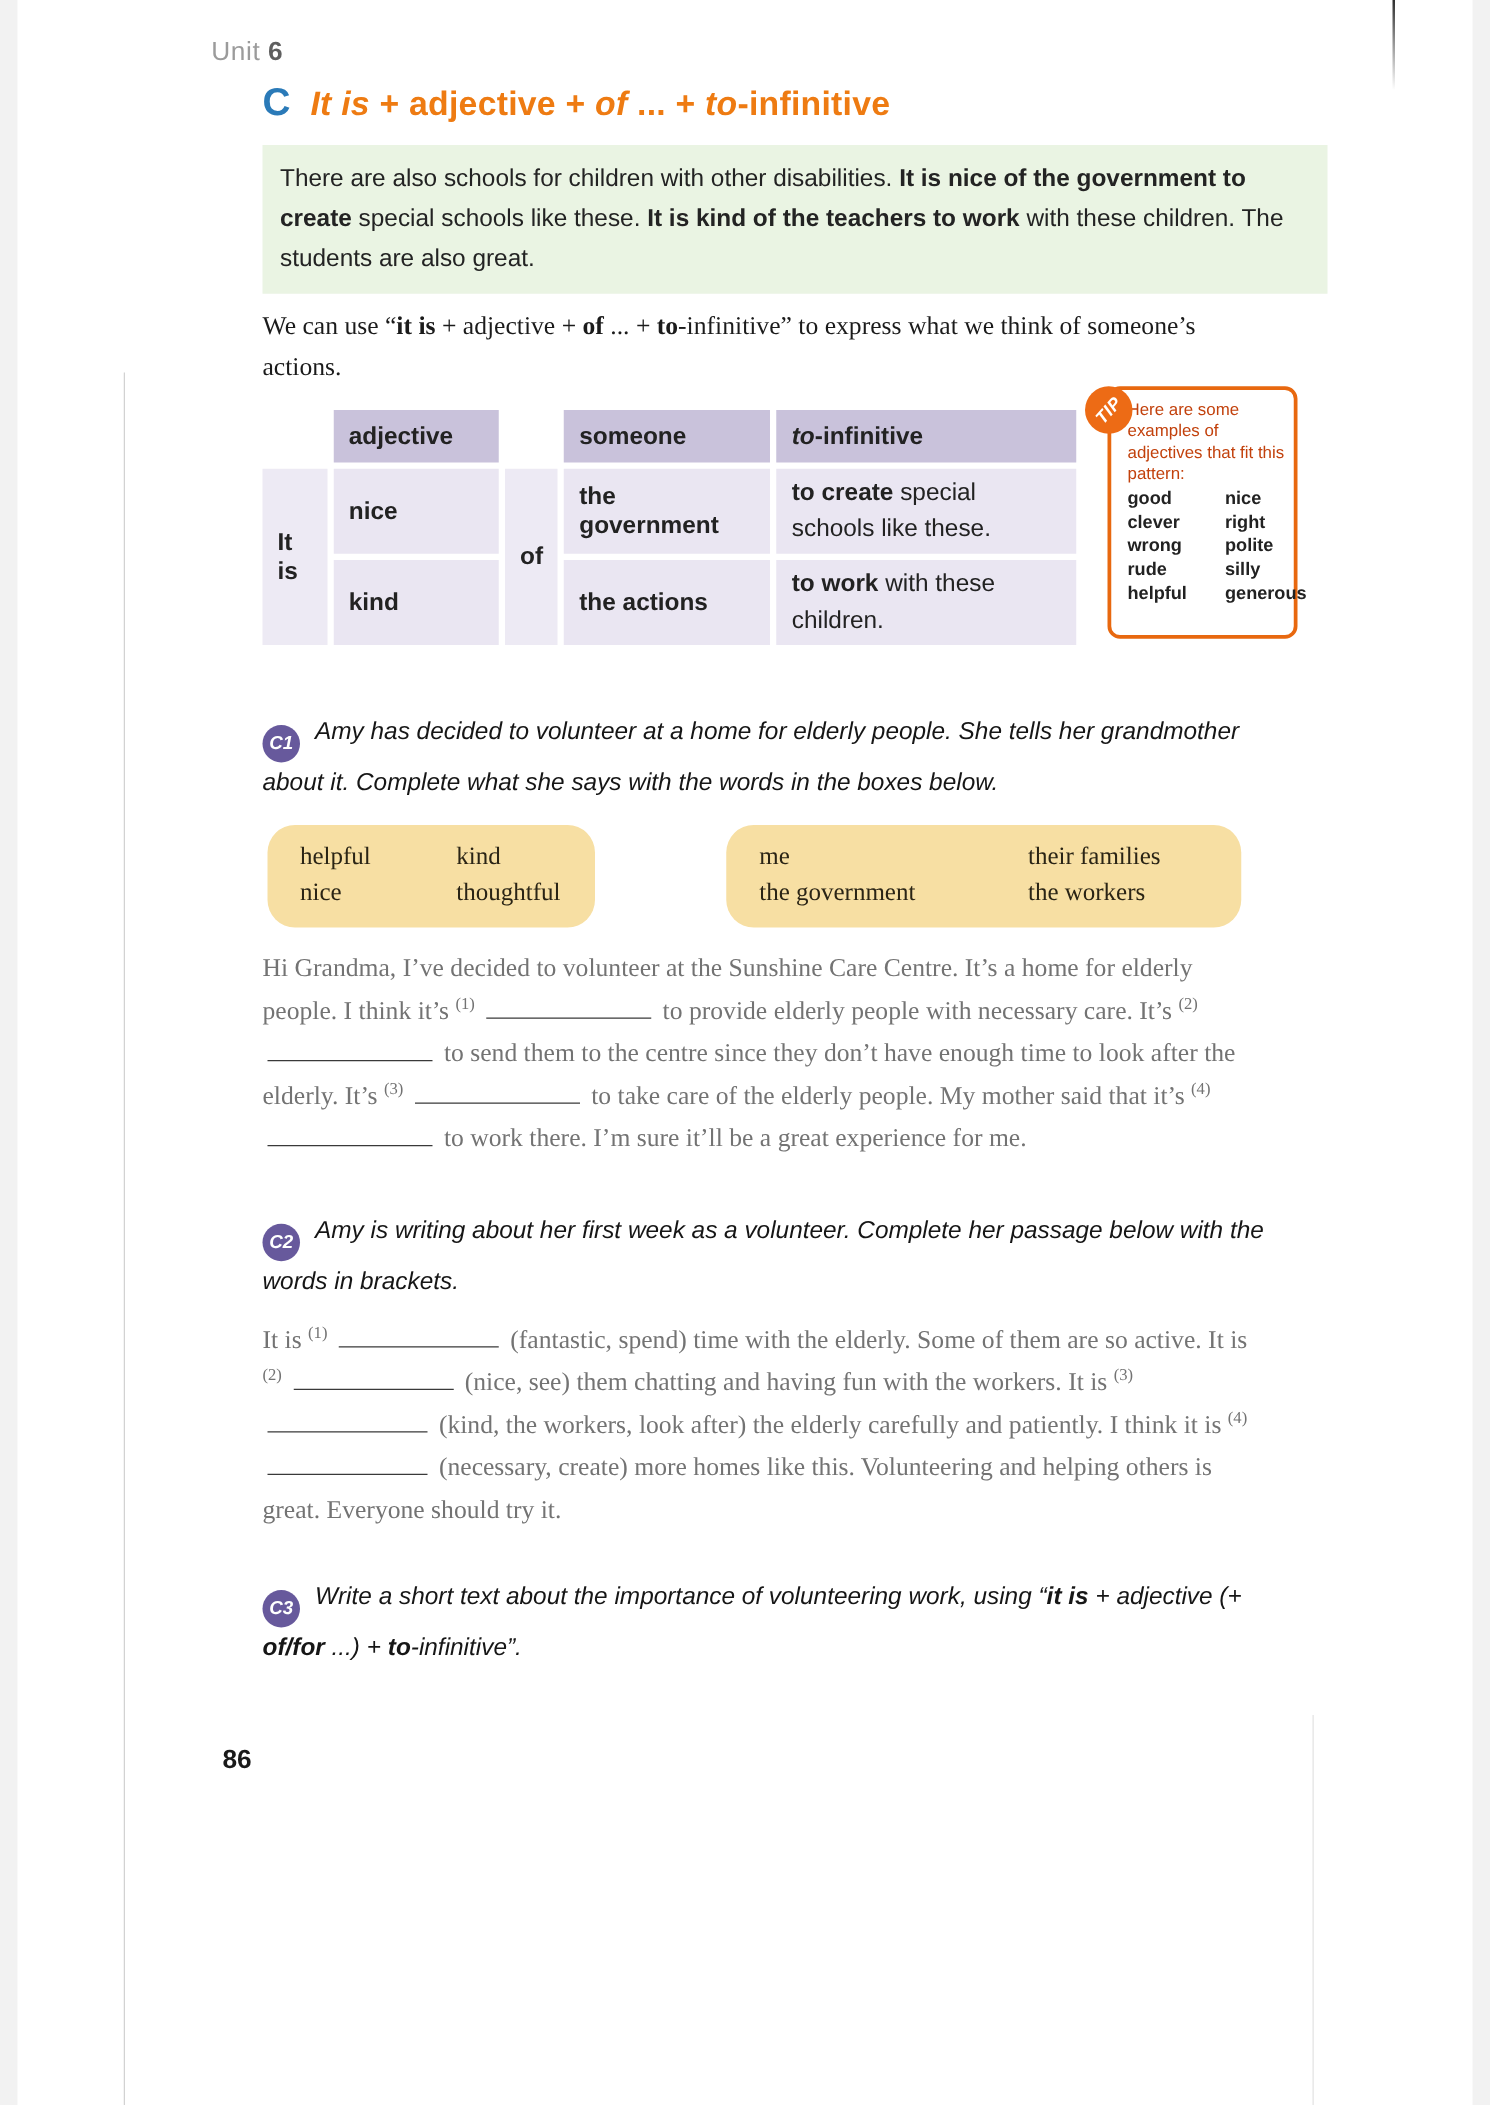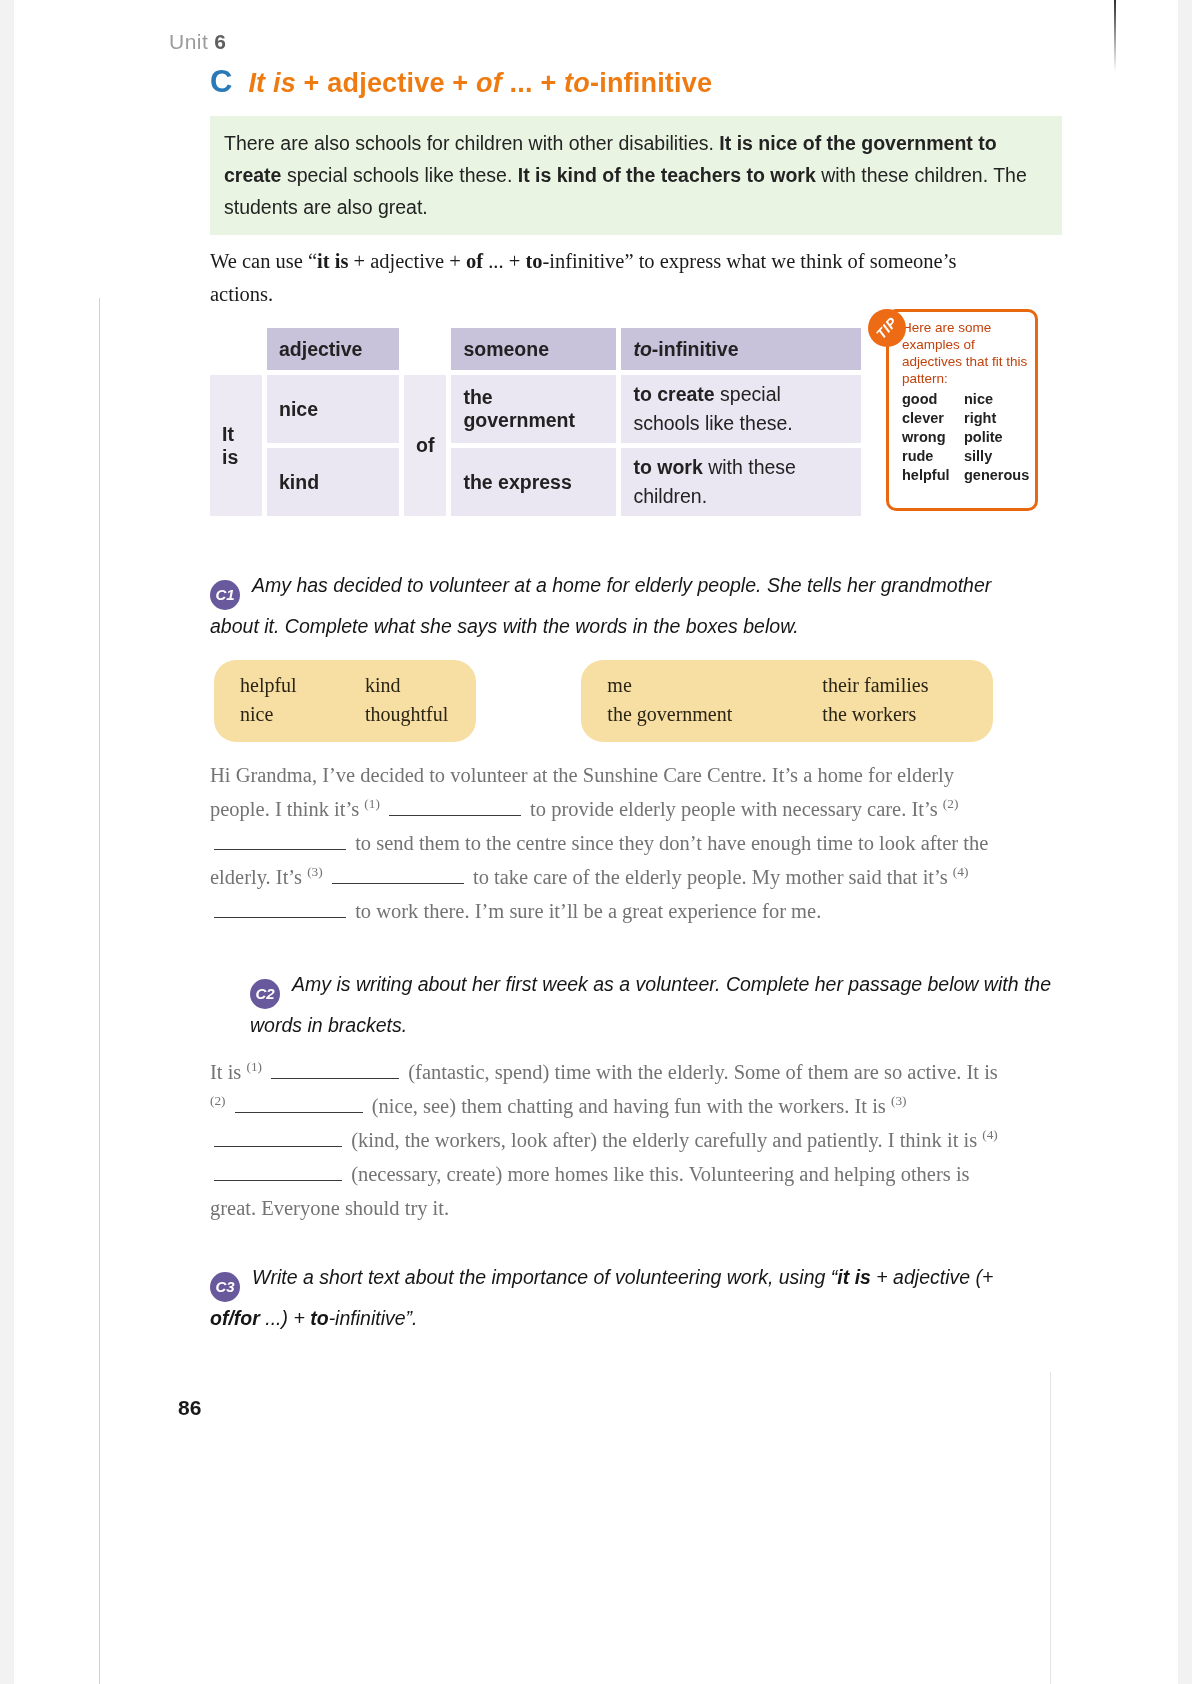"good" .tip-pair { gap: none -> 16px }
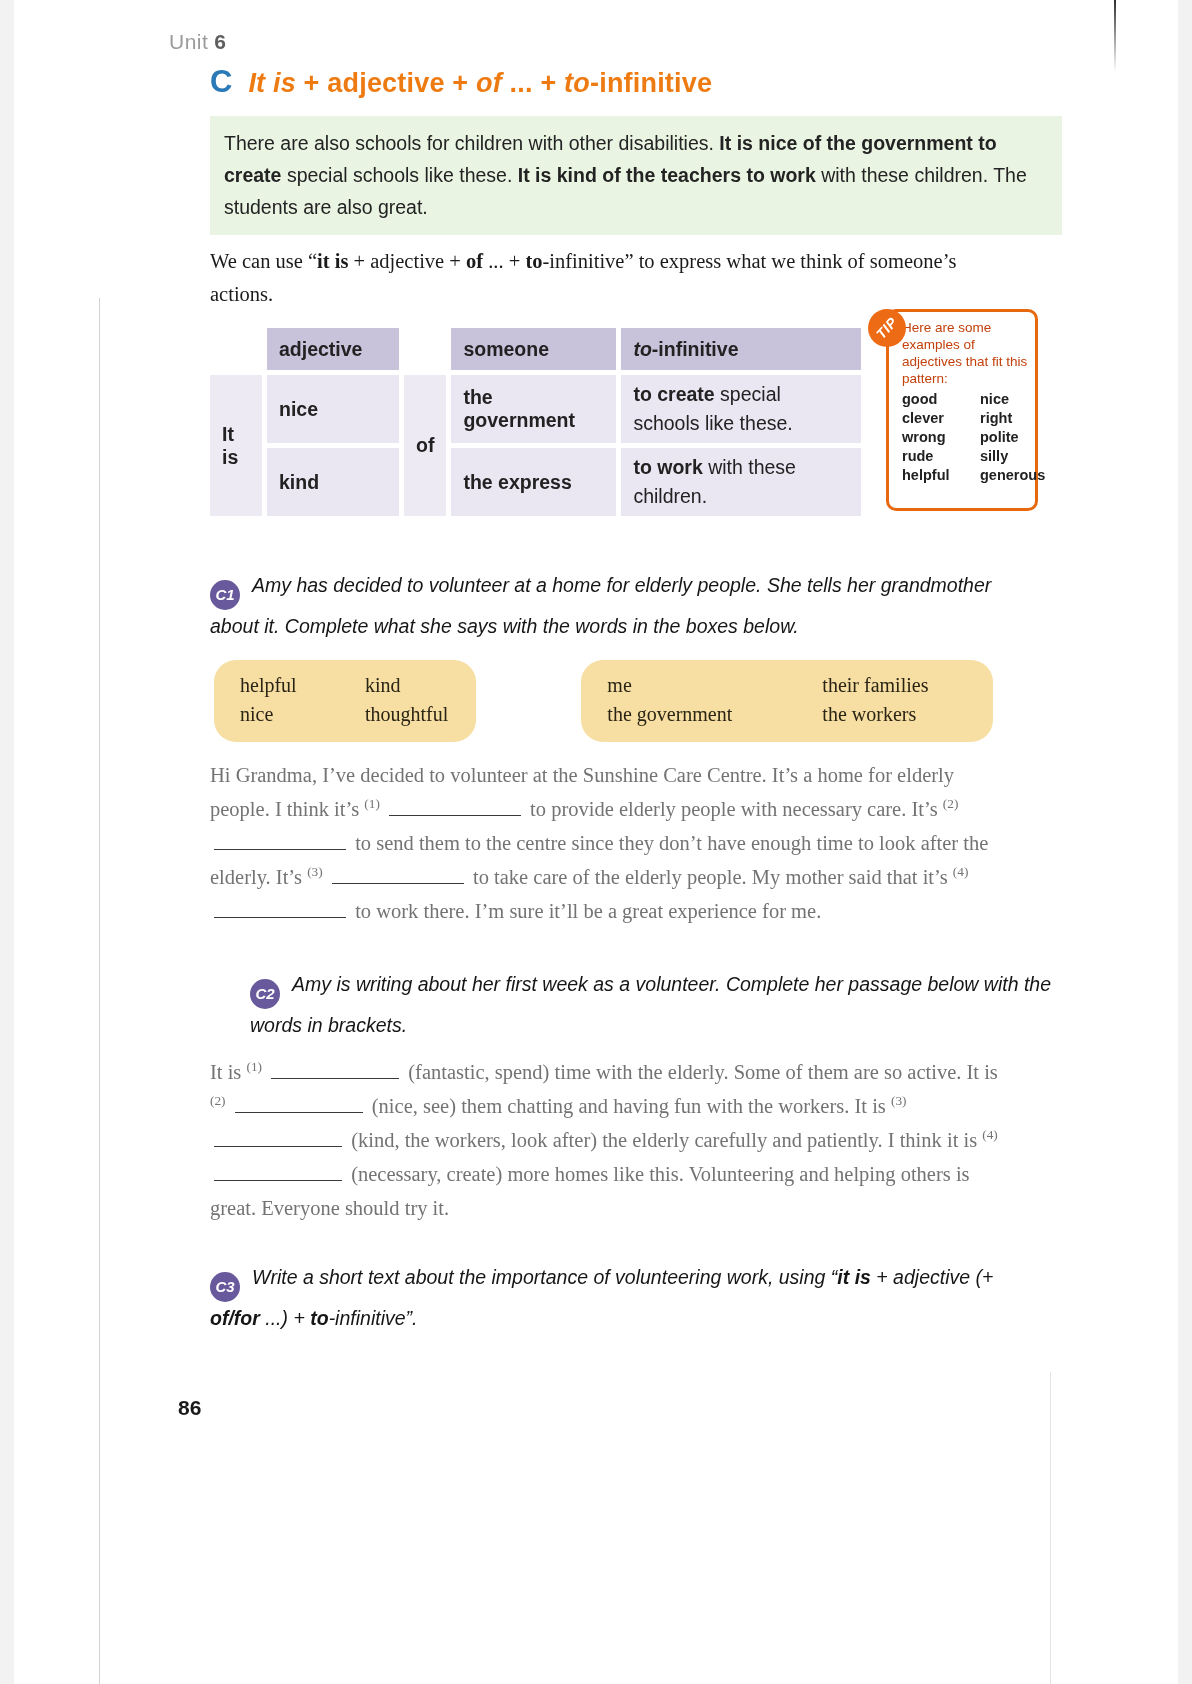"the express" td.cell { text: express -> actions }
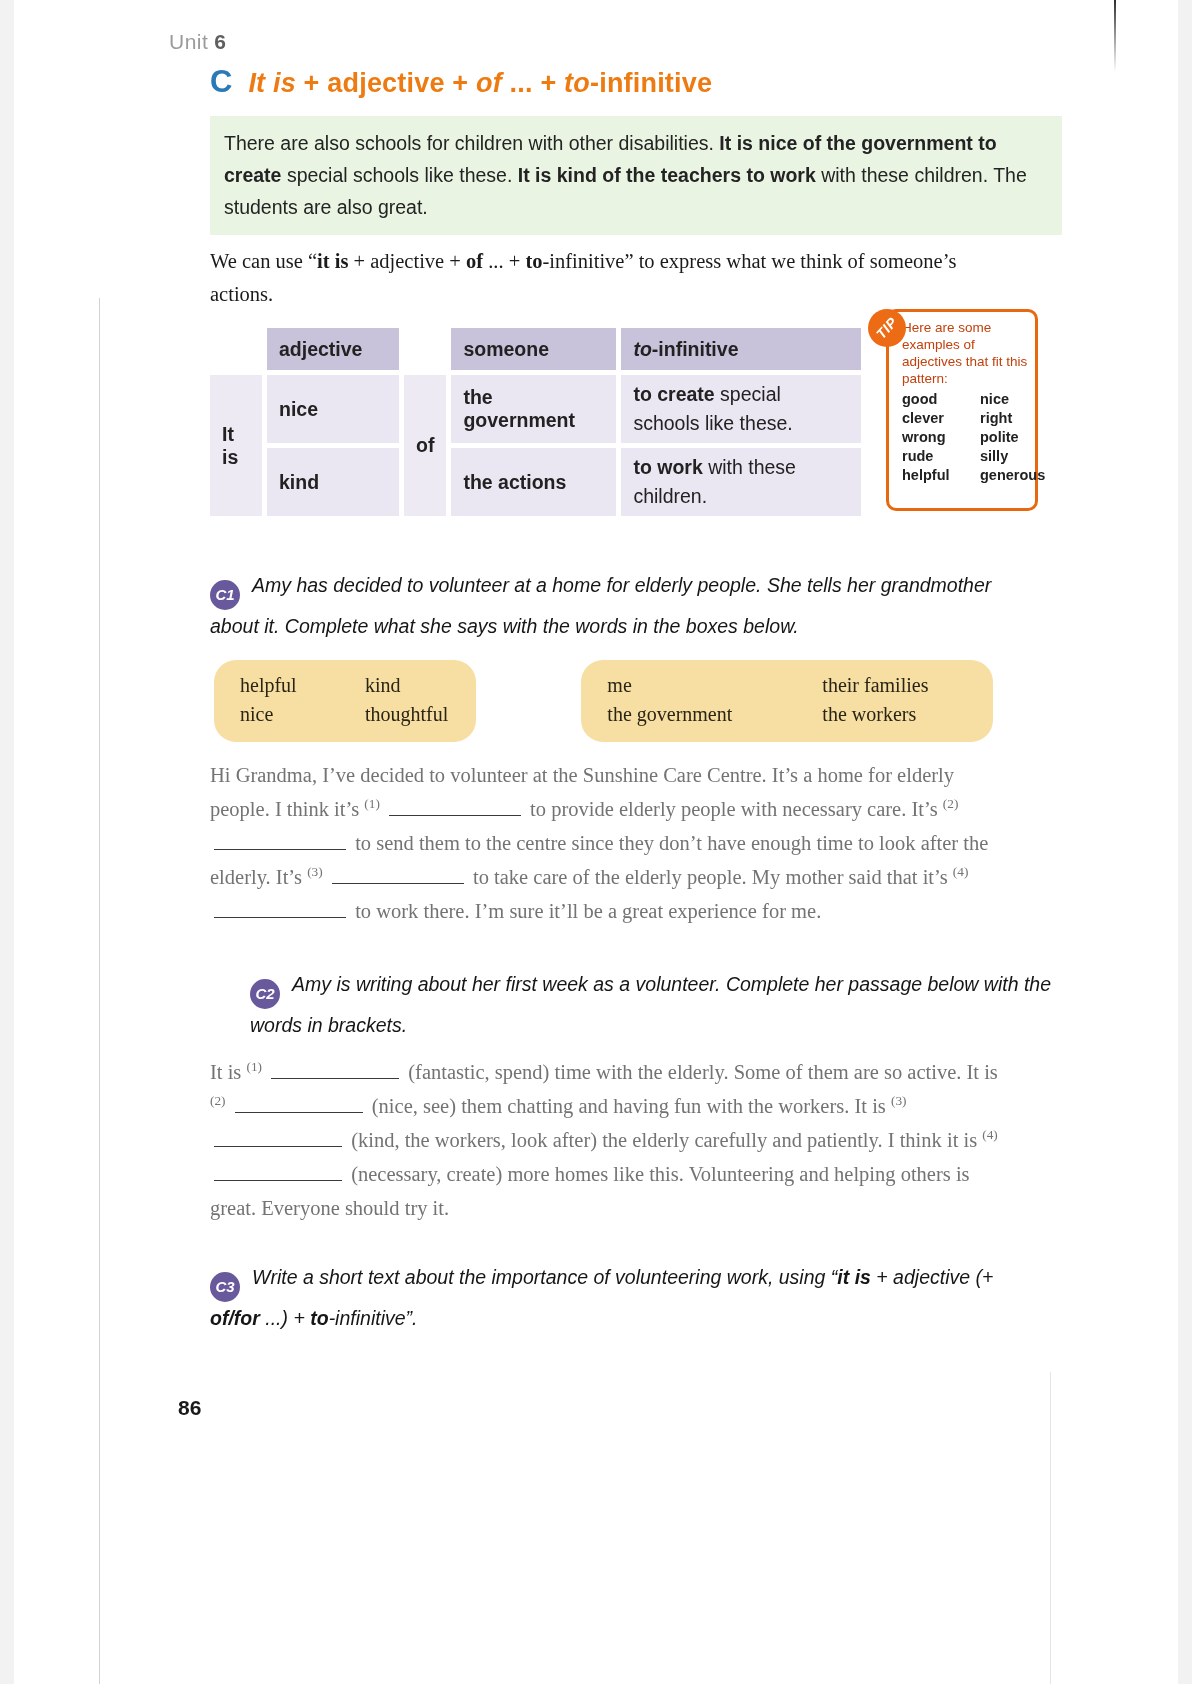"C2Amy is writing about her" .c2-header { margin-left: 40px -> none }
